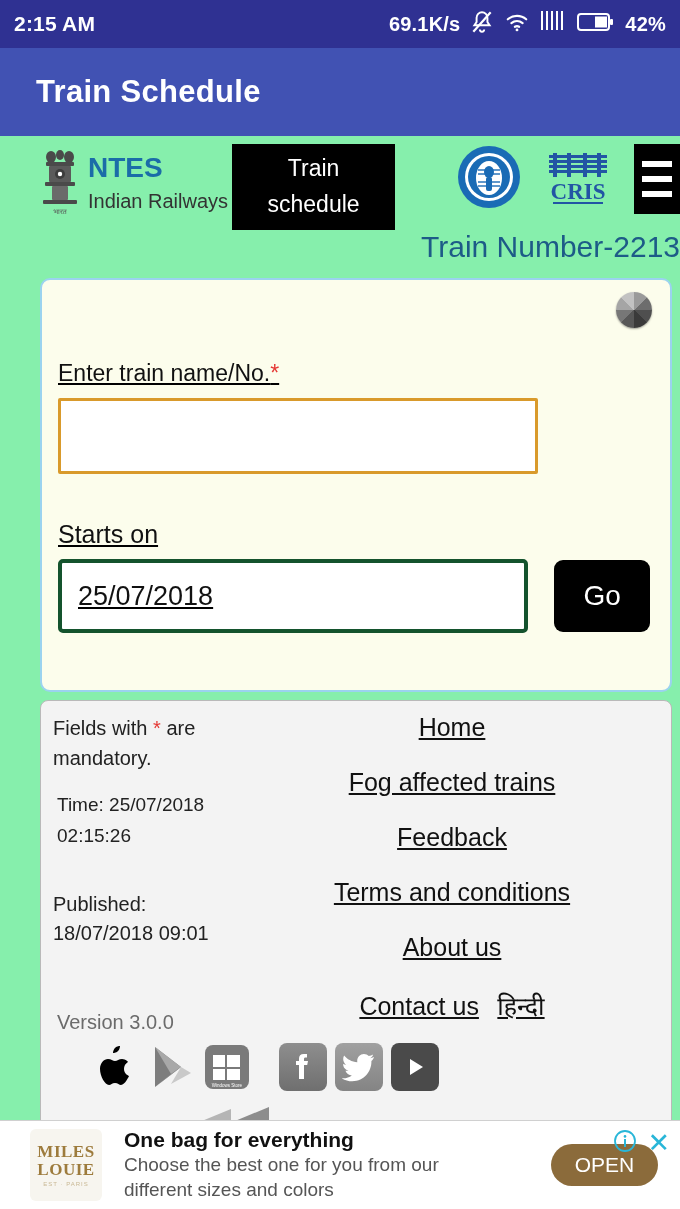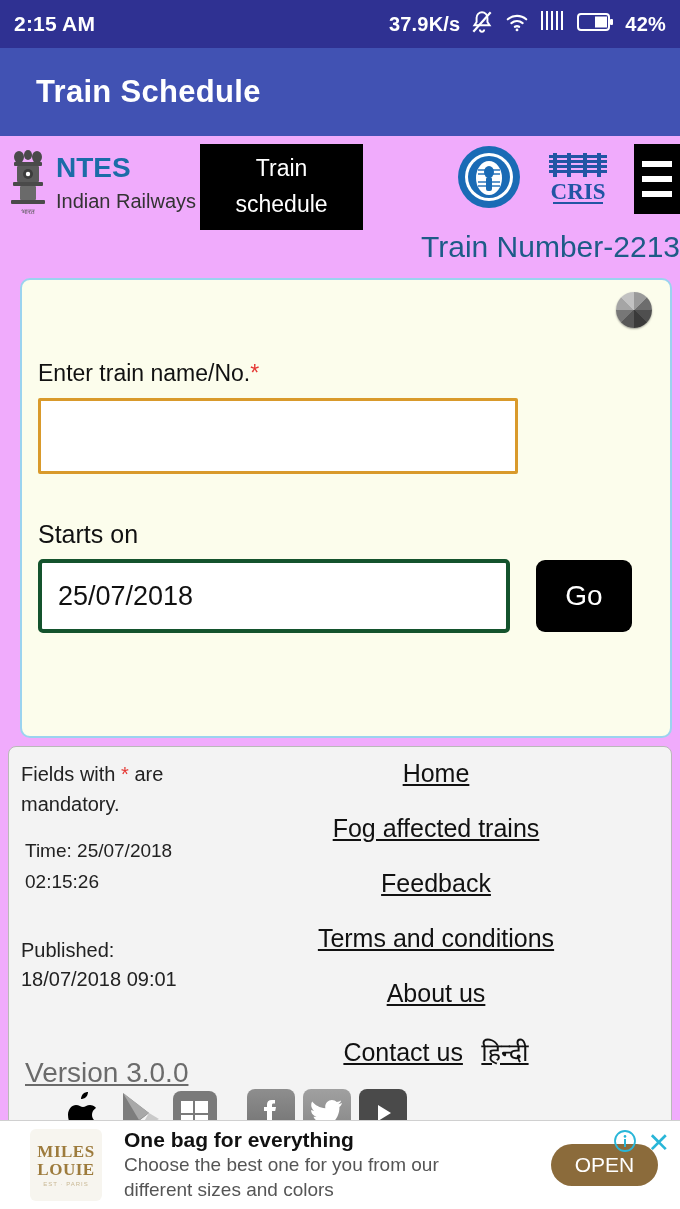"37.9K/s" span.sb-net { text: 37.9K/s -> 69.1K/s }
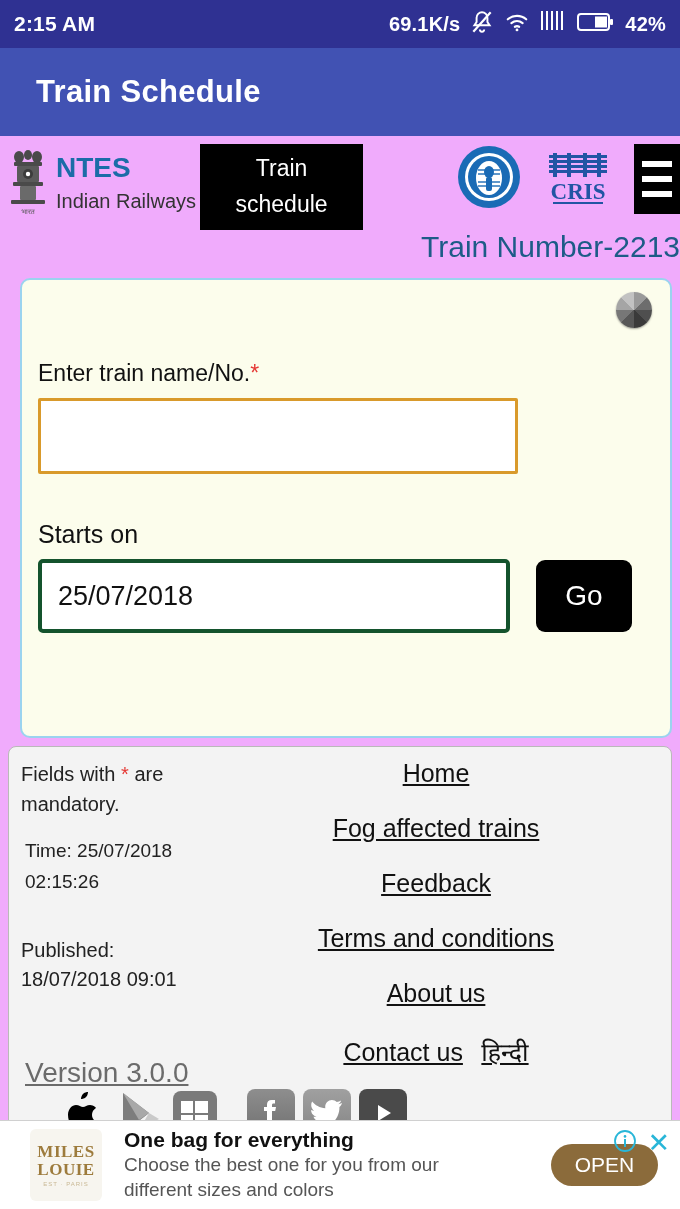"NTES" .webview { background: #f0abfc -> #86efac; padding-left: none -> 32px }
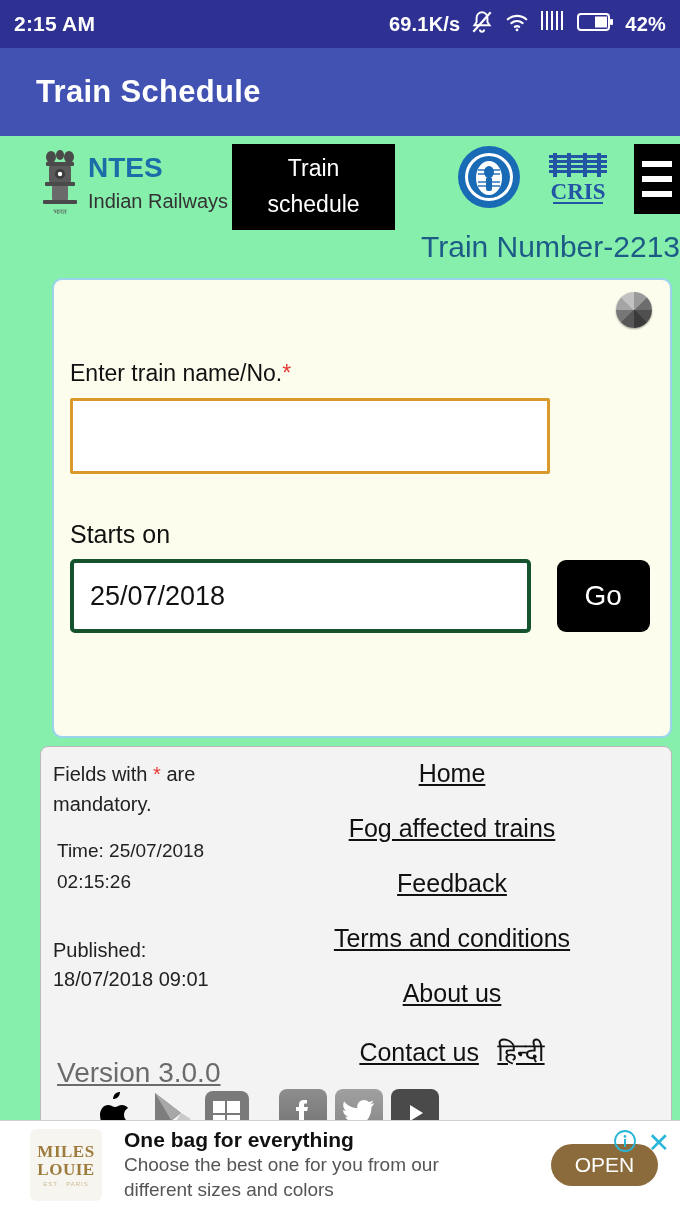"Enter train name/No.*" .form-panel { height: 460px -> 414px; margin: 14px 8px 0 20px -> 14px 8px 0 8px; text-decoration: none -> underline }
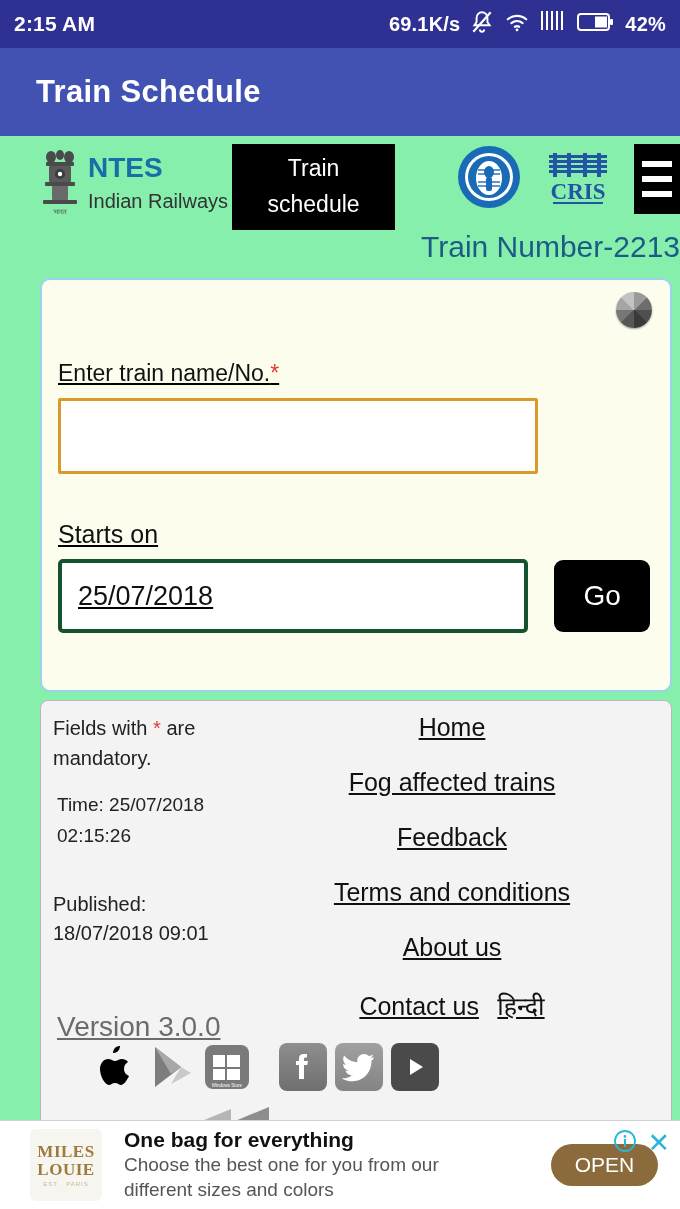"Version 3.0.0" .version { font-size: 28px -> 20px; text-decoration: underline -> none }
